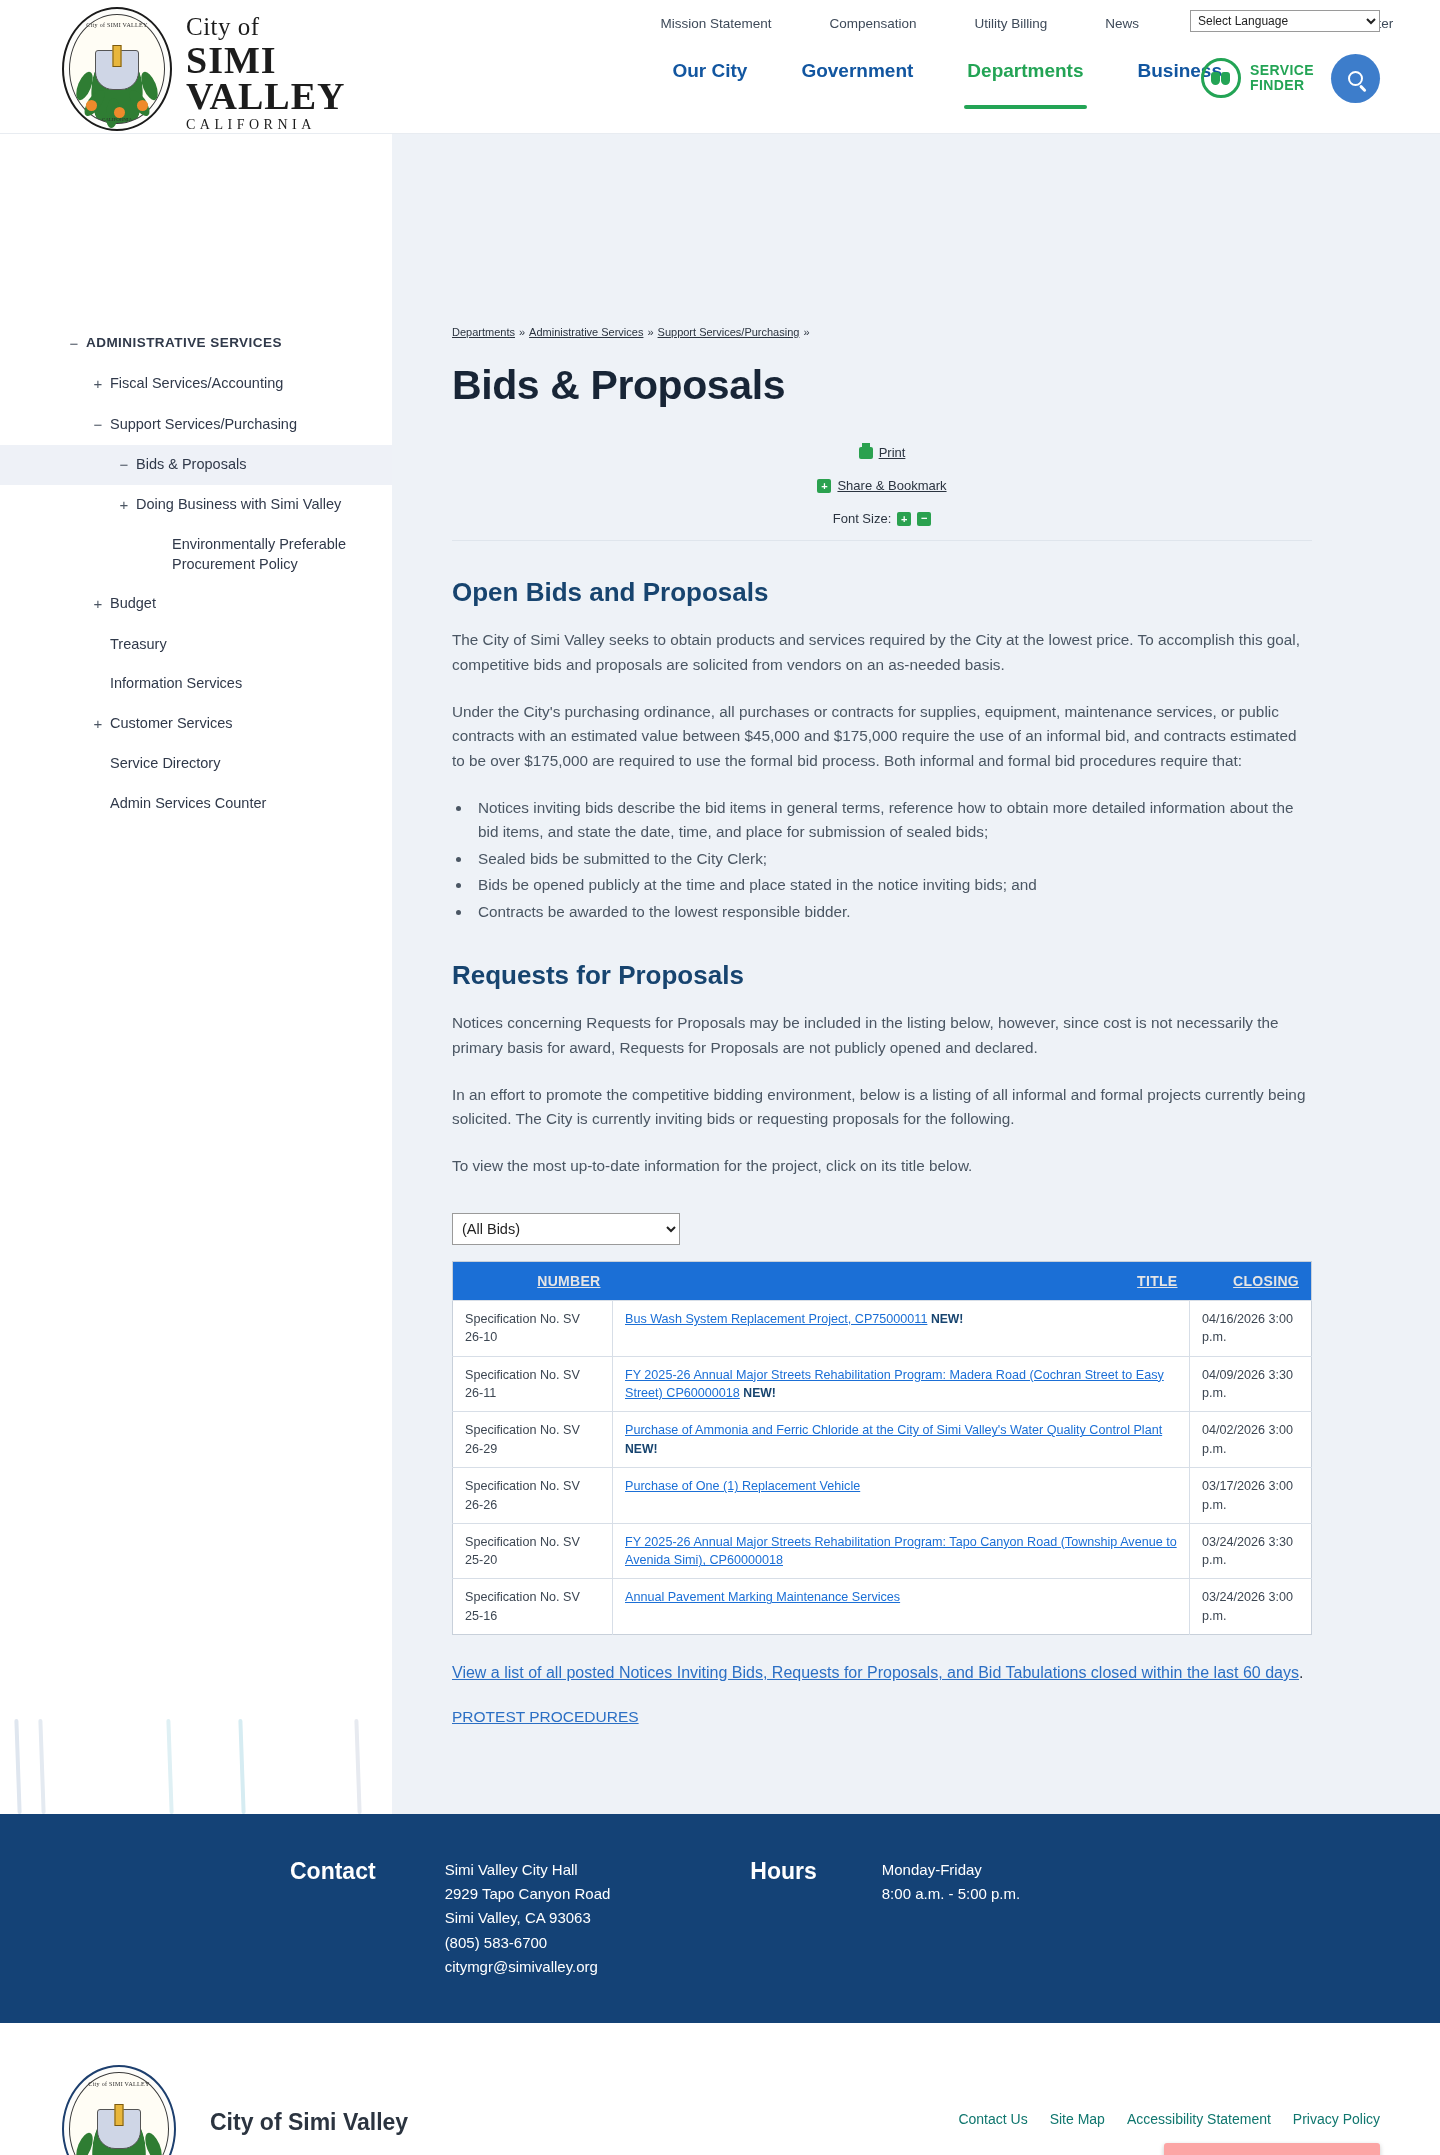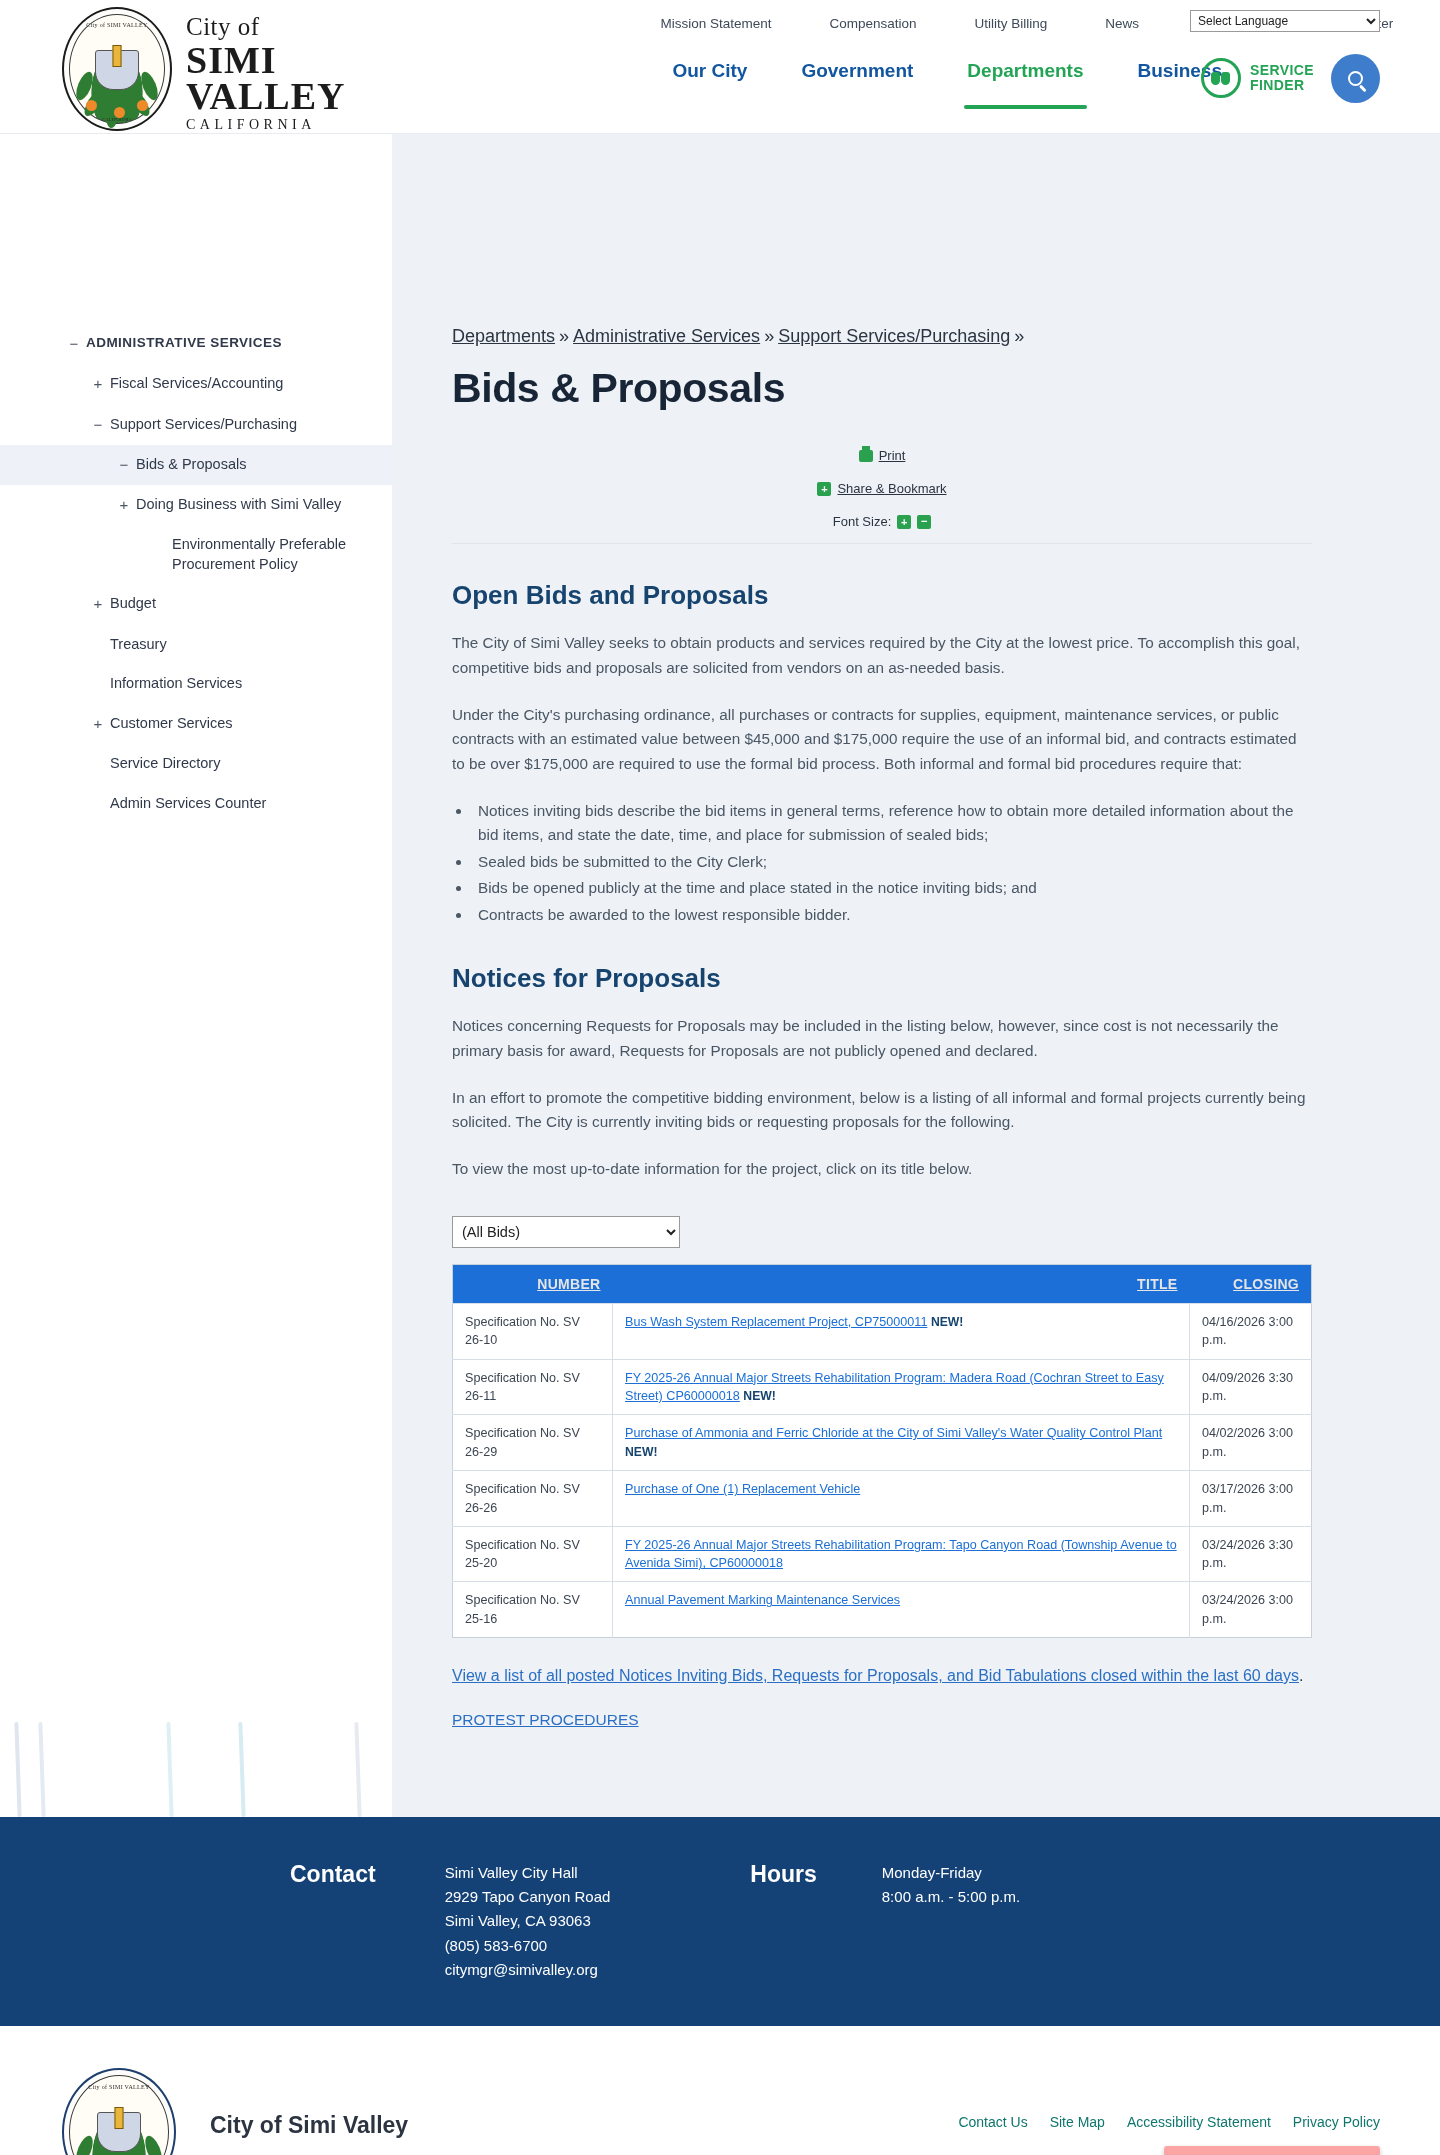"Departments » Administrative Services »" .breadcrumb { font-size: 18px -> 11px; margin-bottom: 18px -> 24px }
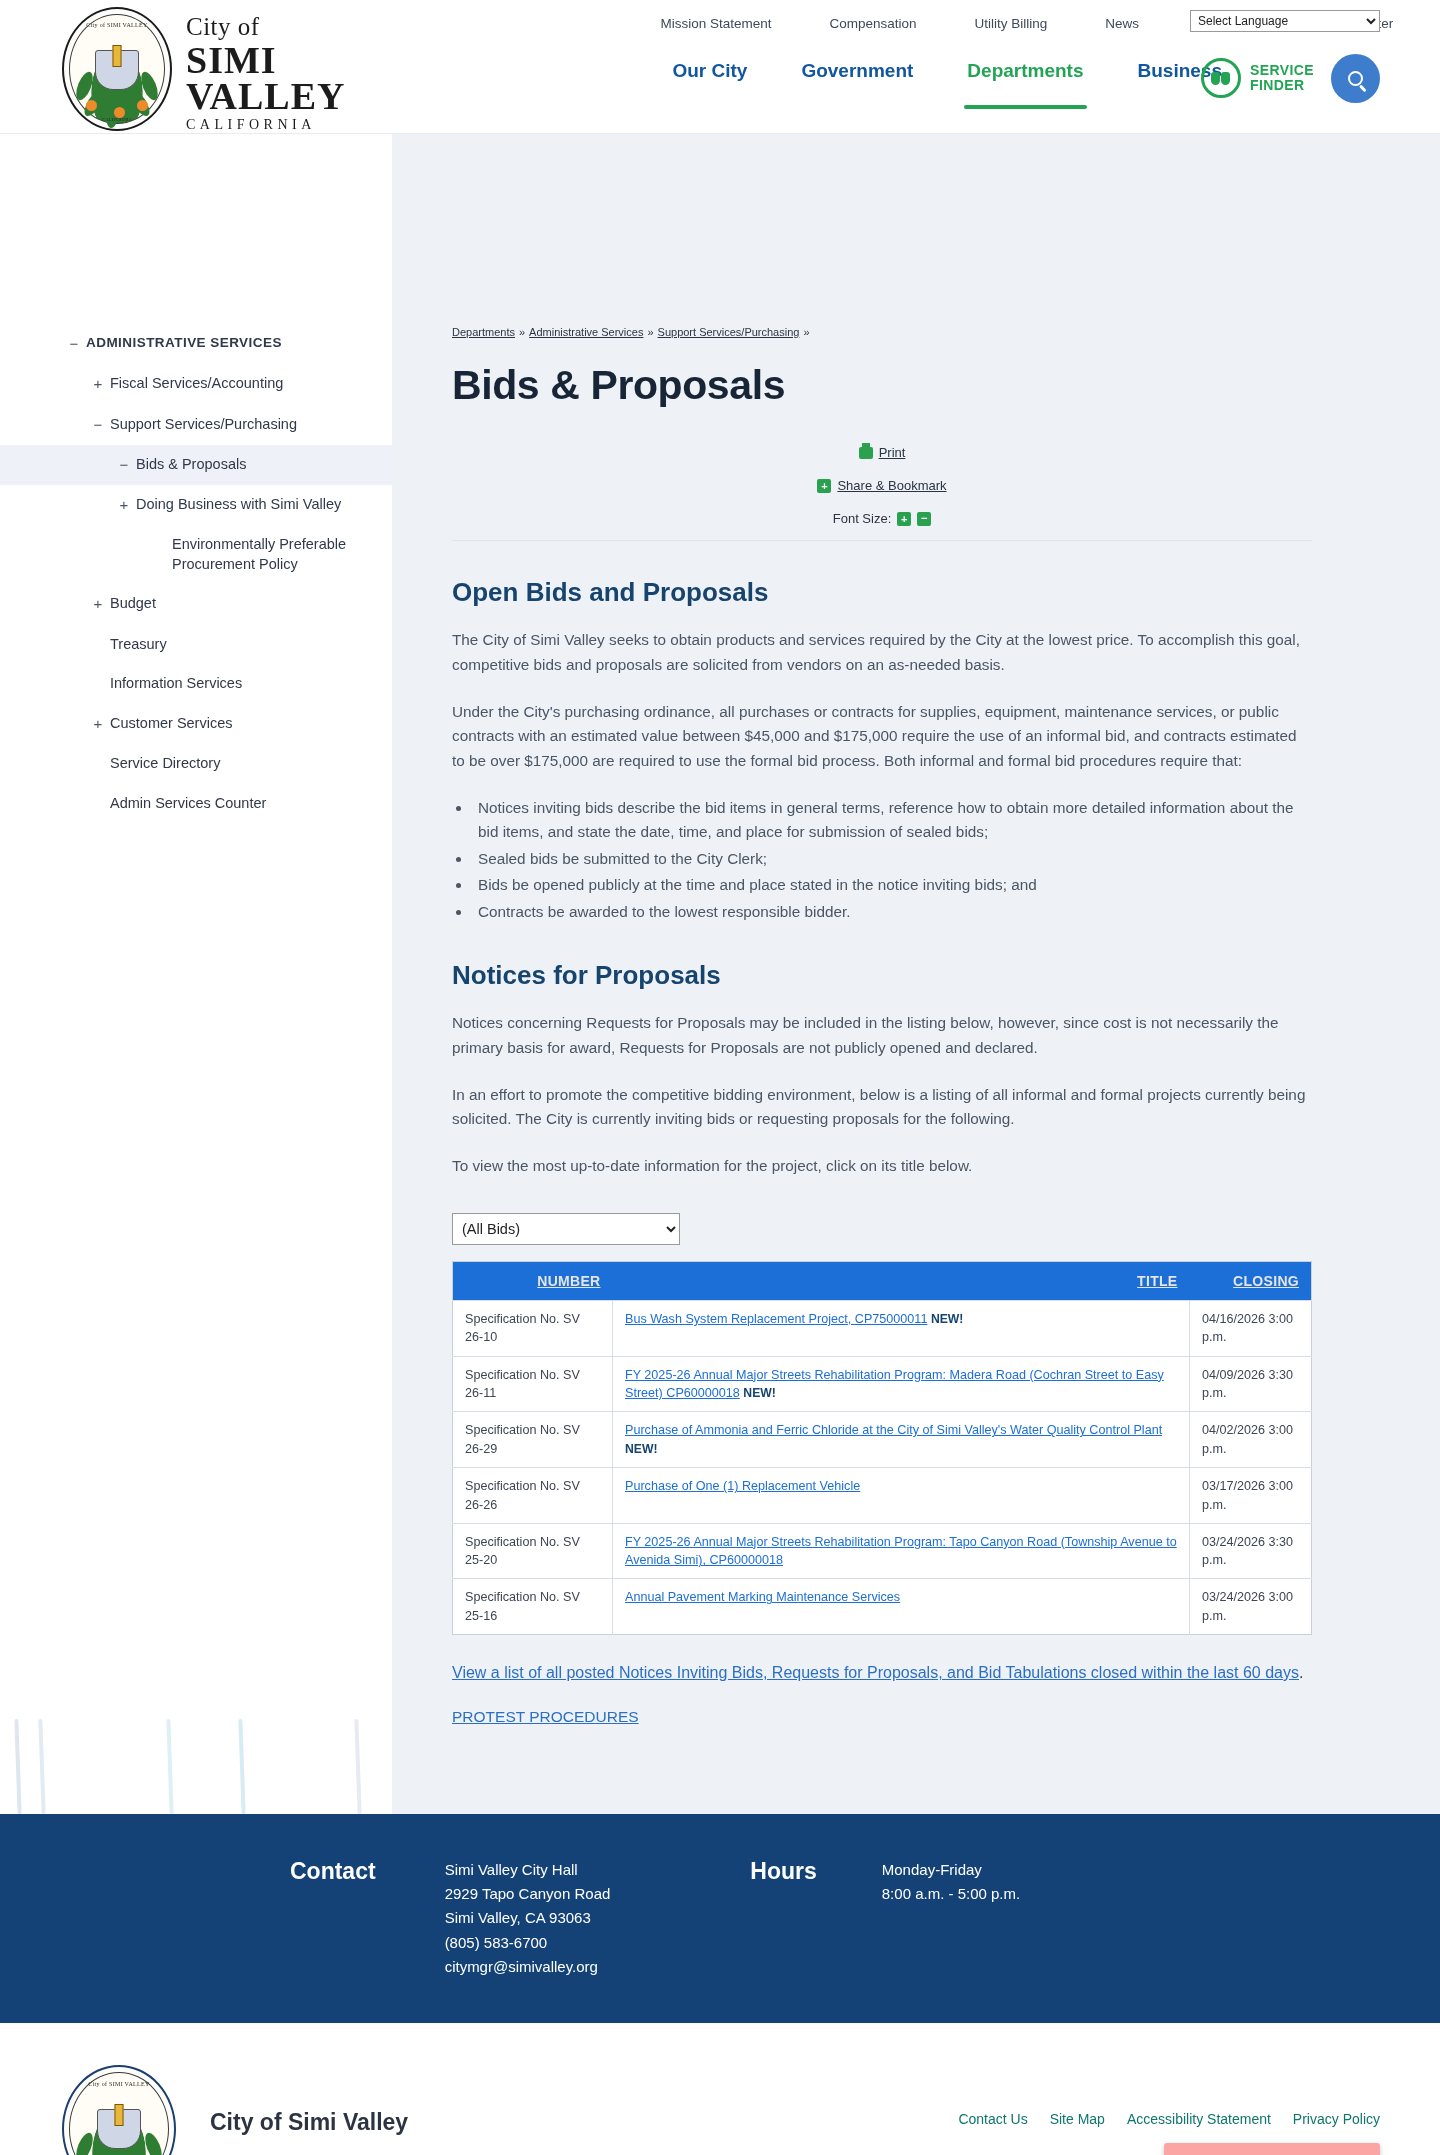"Notices for Proposals" h2.sec { text: Notices -> Requests }
